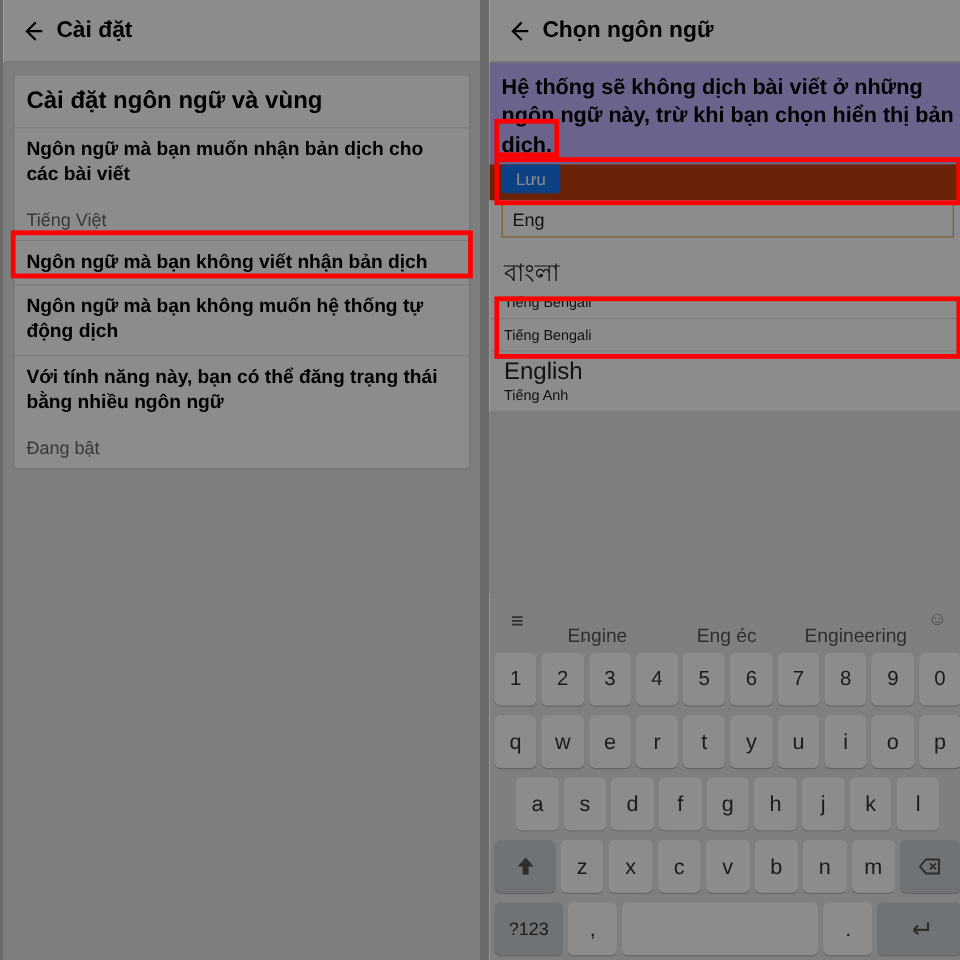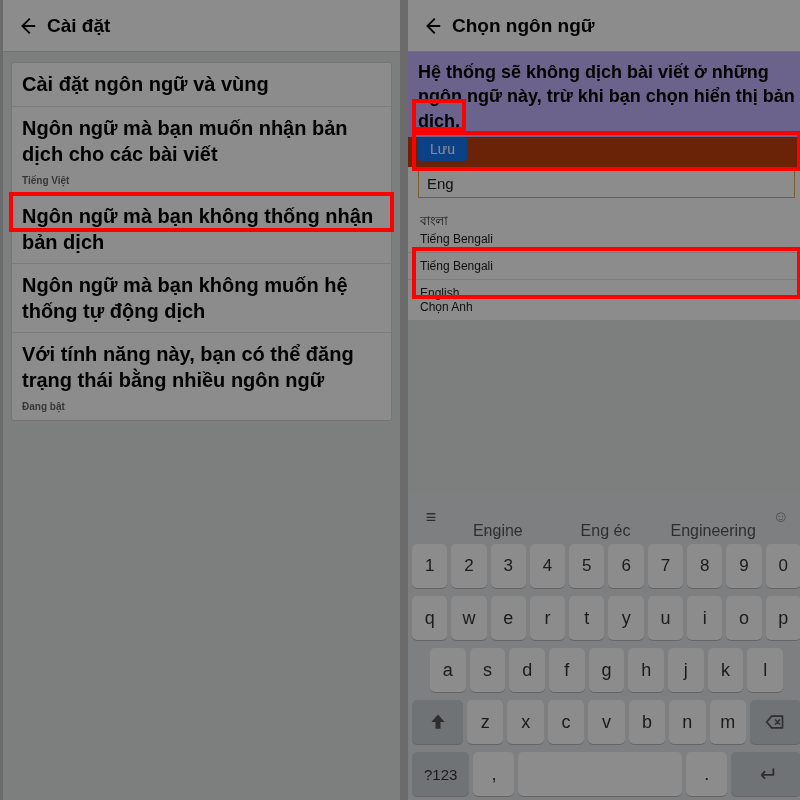"Ngôn ngữ mà bạn muốn" .row .ttl { font-size: 20px -> 16px }
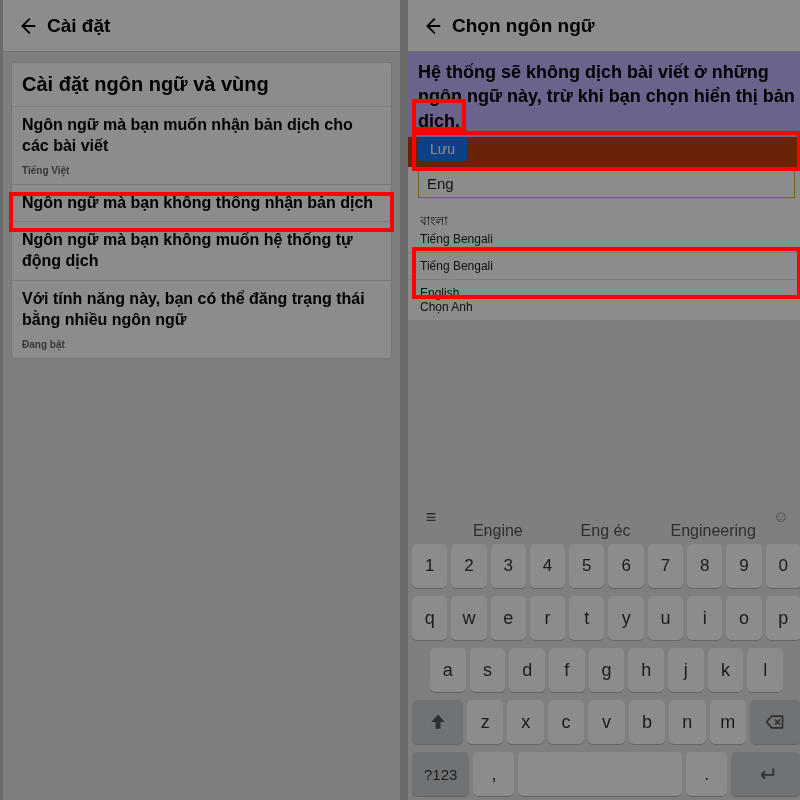"Tiếng Việt" .row .sub { font-size: 10px -> 15px; font-weight: bold -> none; margin-top: 8px -> 18px }
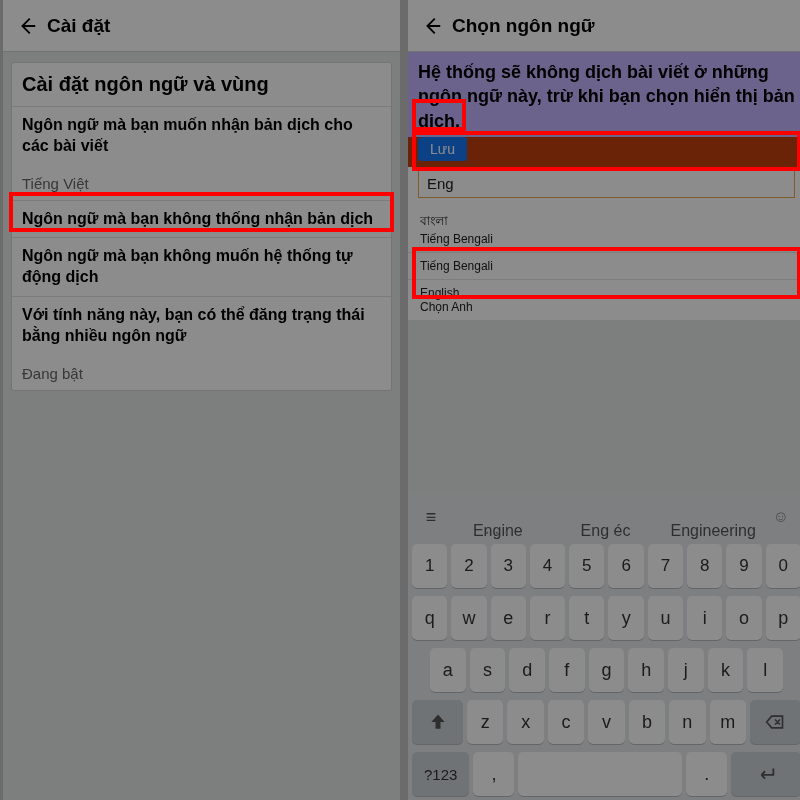"Ngôn ngữ mà bạn không thống" div.ttl { text: thống -> viết }
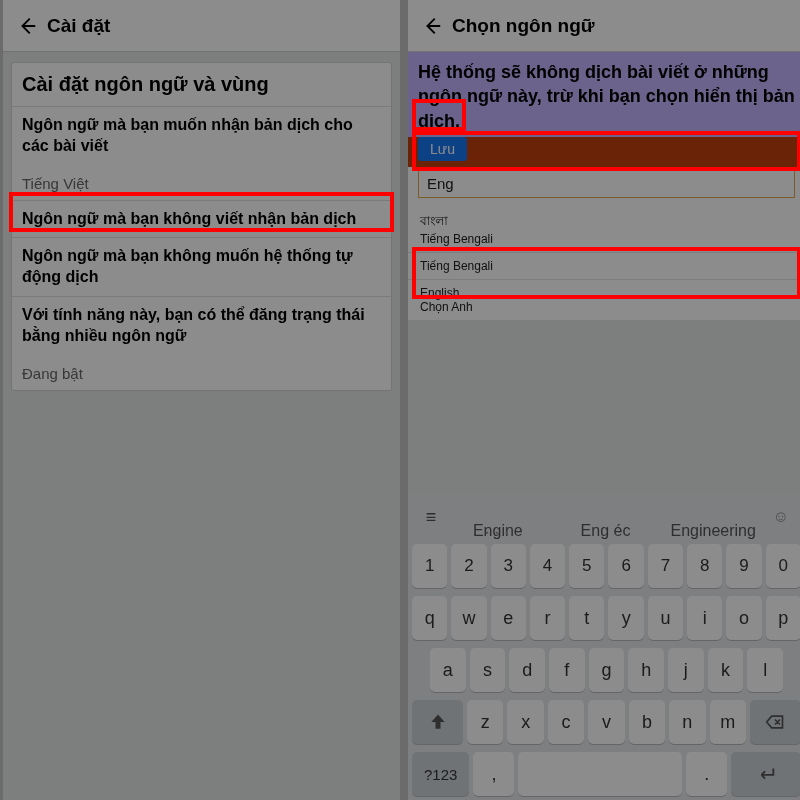"বাংলা" .lang-row .nat { font-size: 12px -> 20px }
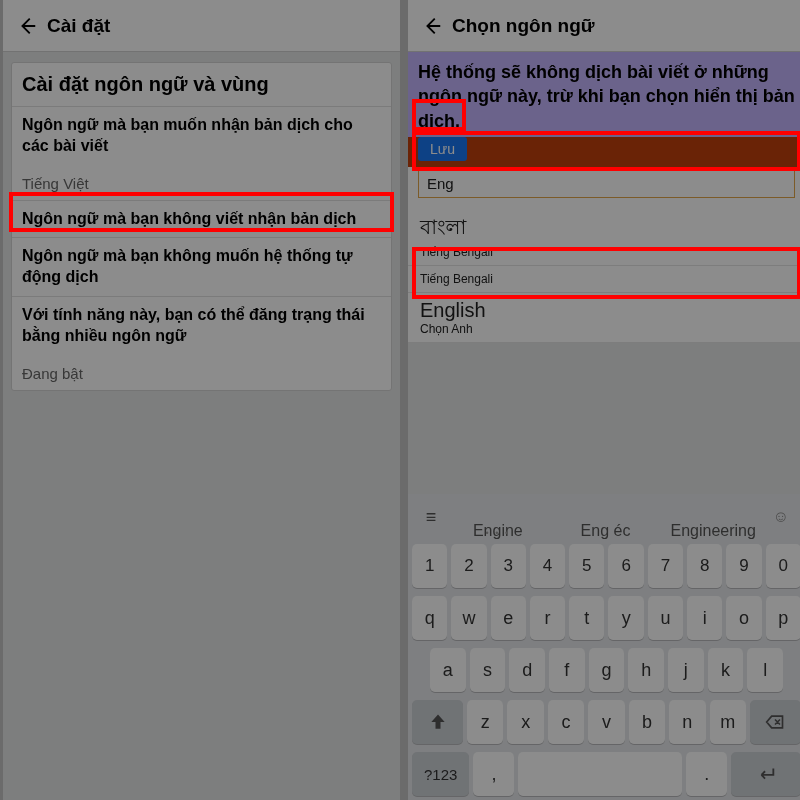"Chọn Anh" div.loc { text: Chọn -> Tiếng }
